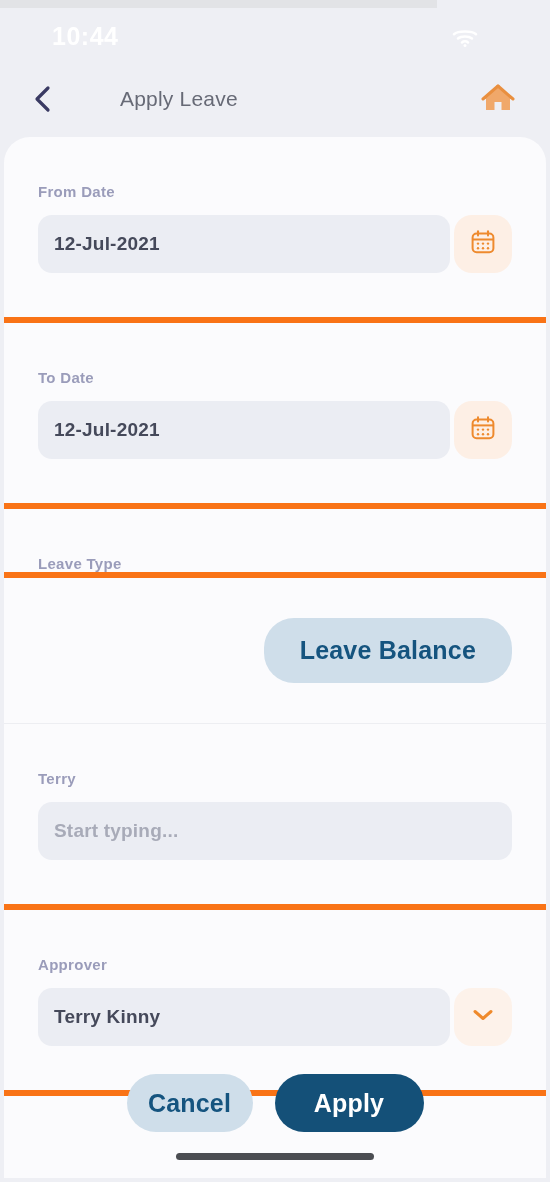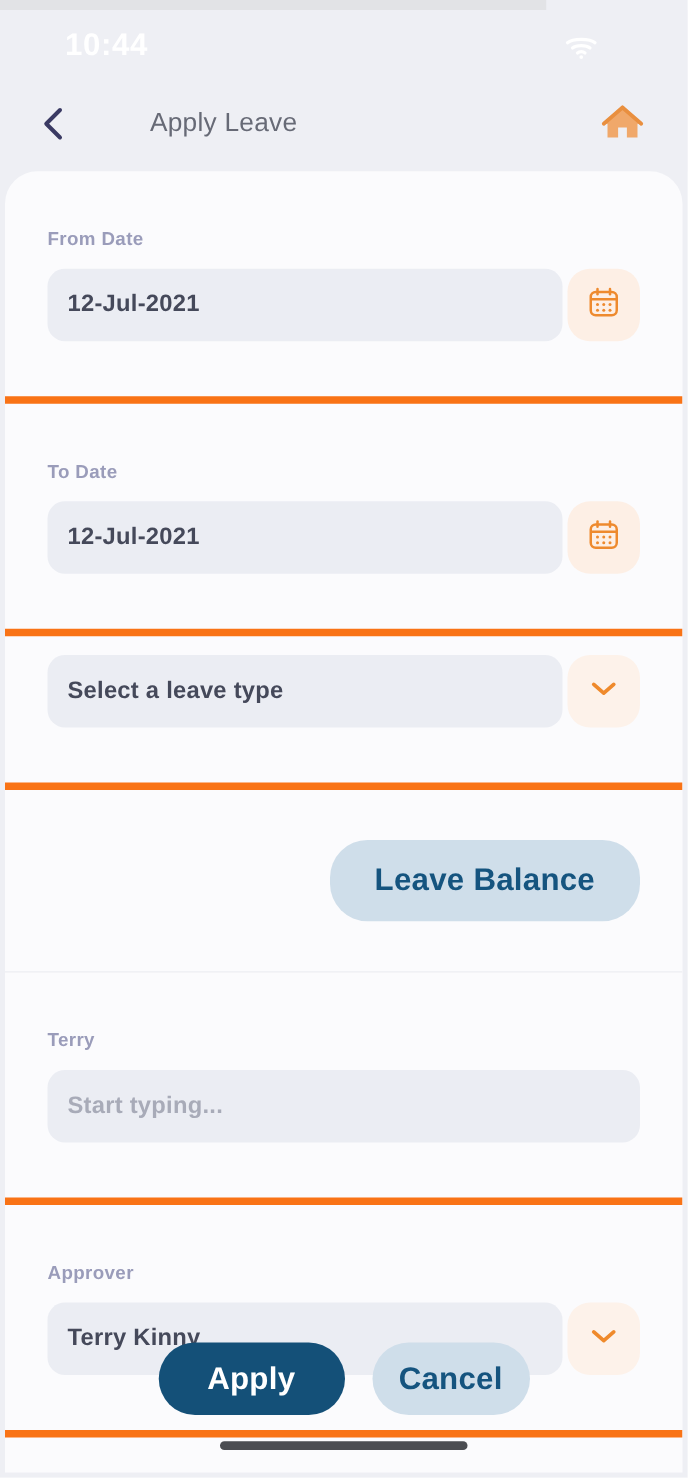"Leave Type" span.field-label { html: none -> <span>Leave Type</span> }
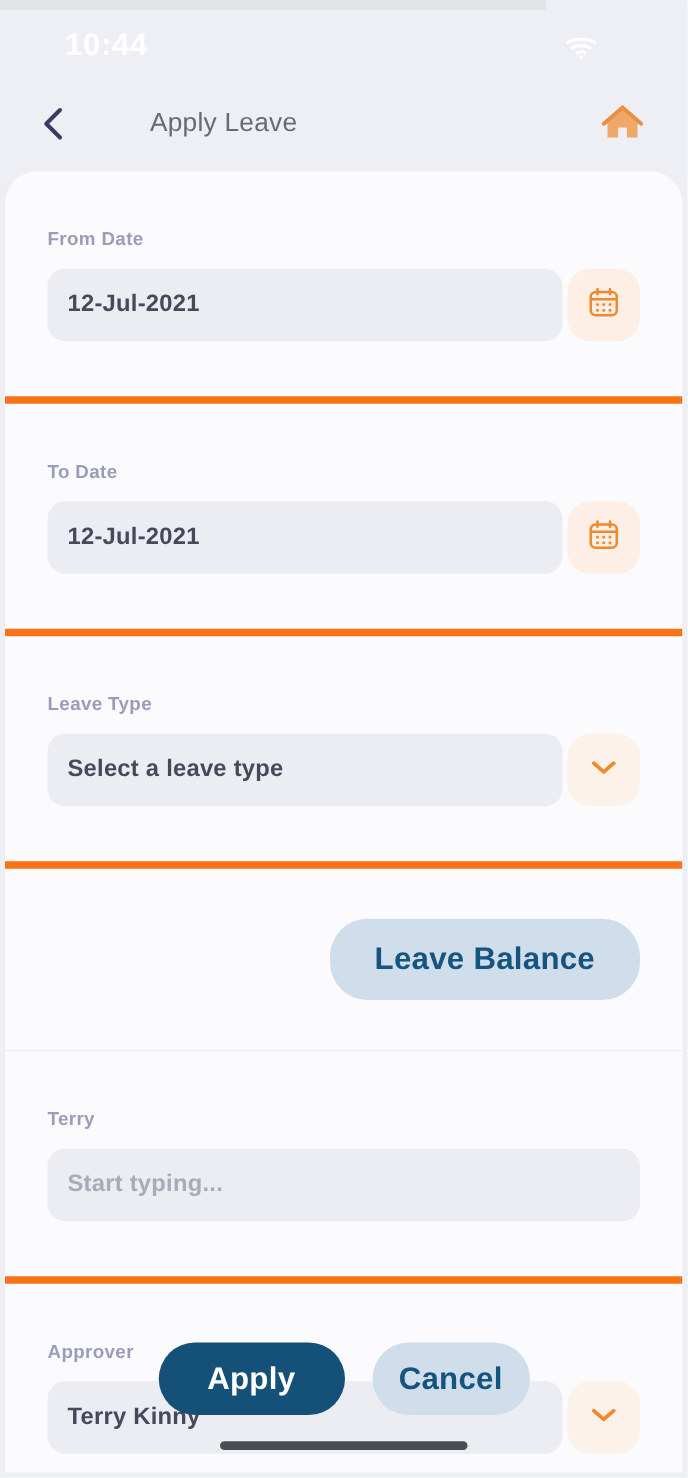"Select a leave type" div.field-row { html: <div> <div> <span>Select a leave type</span> </div> <div> <span> <svg> <path></path> </svg> </span> </div> </div> -> none }
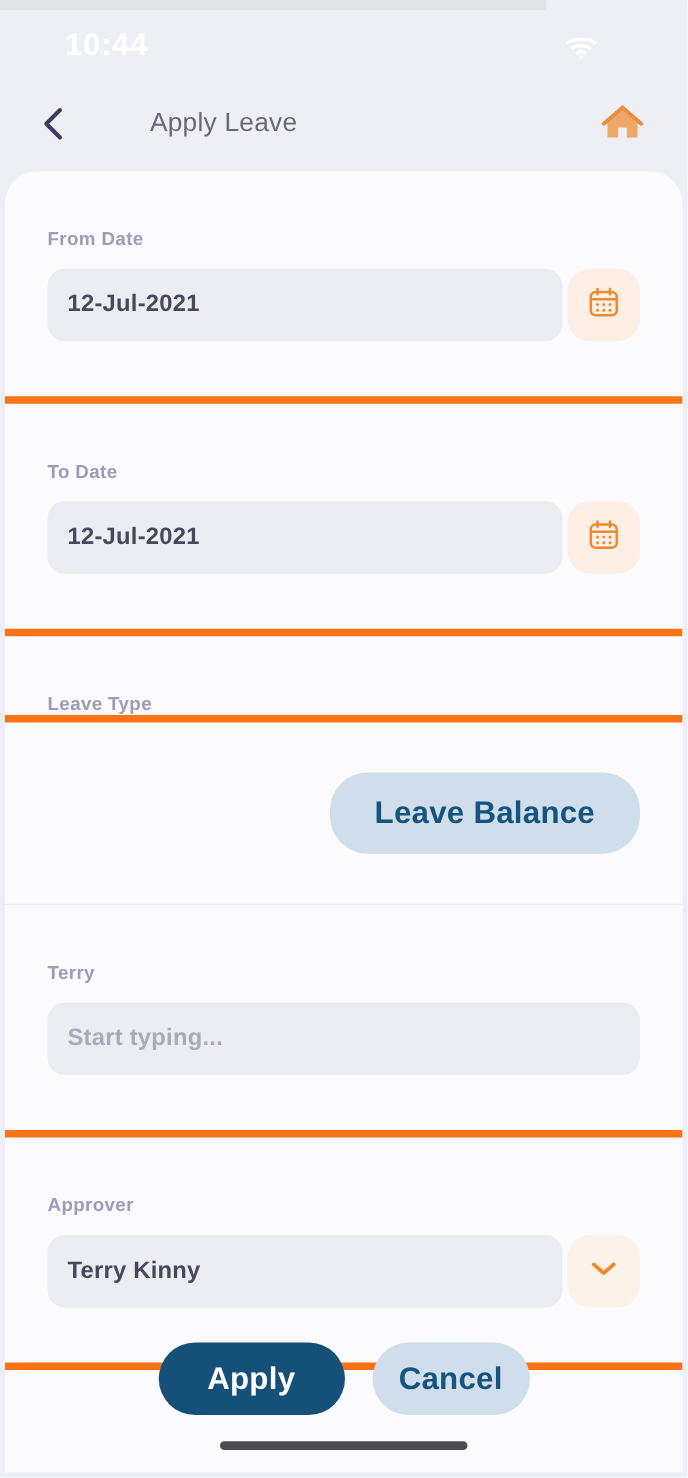"Apply" button.pill-btn { order: before "Cancel" -> after "Cancel" }
